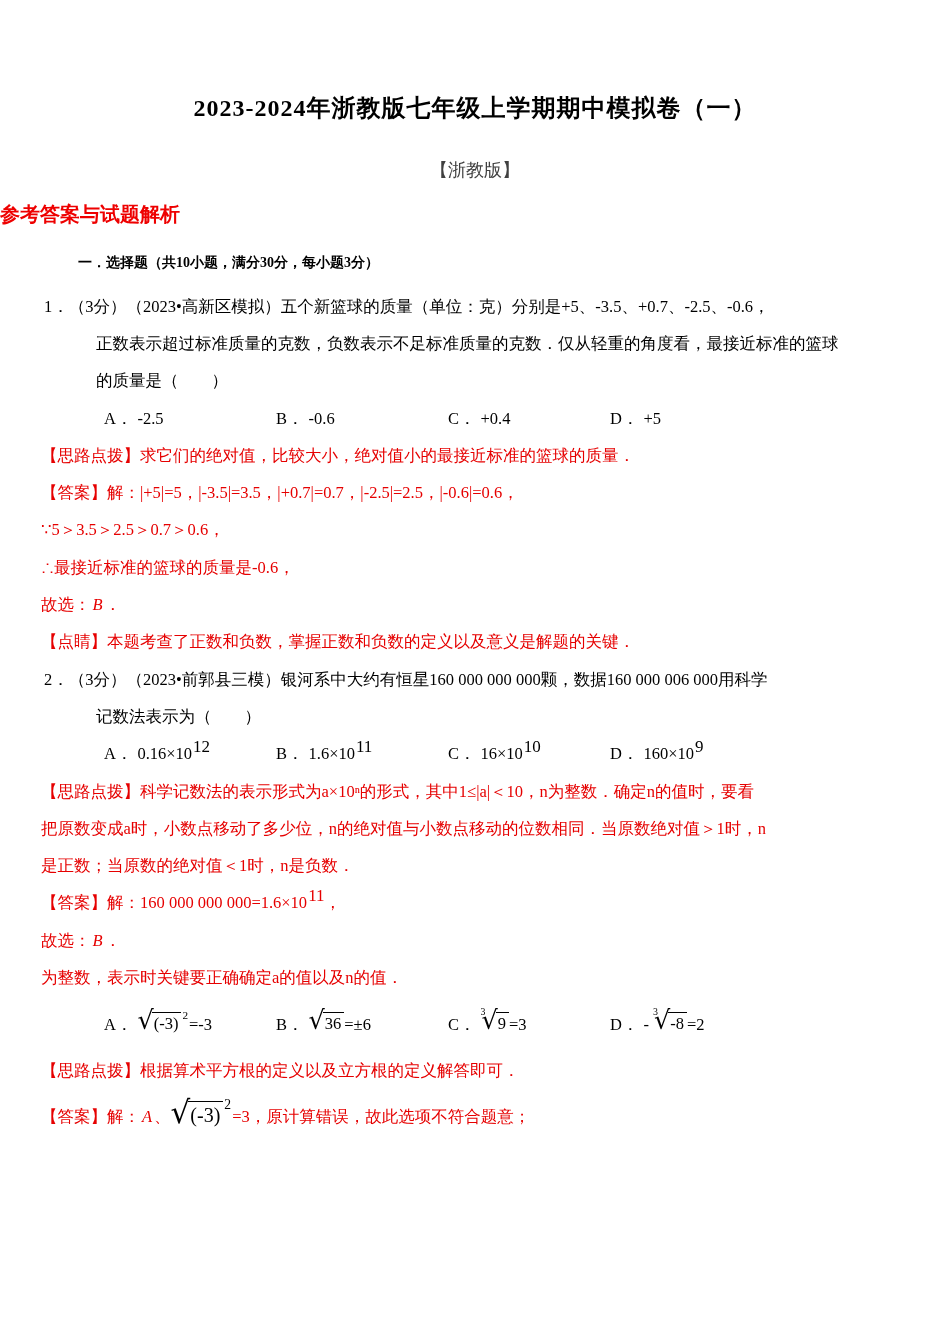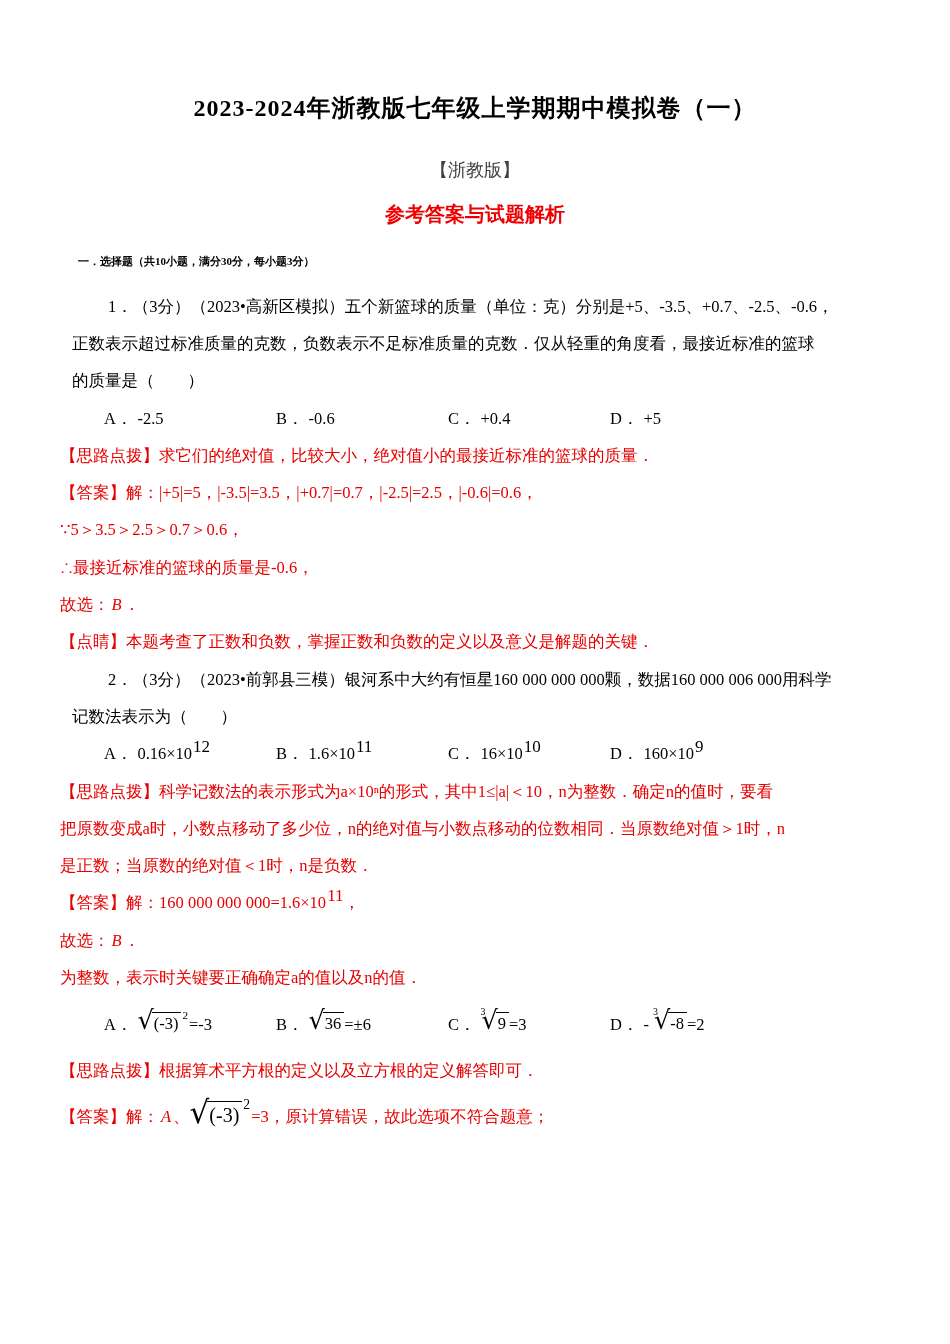"参考答案与试题解析" .answer-heading { text-align: center -> left }
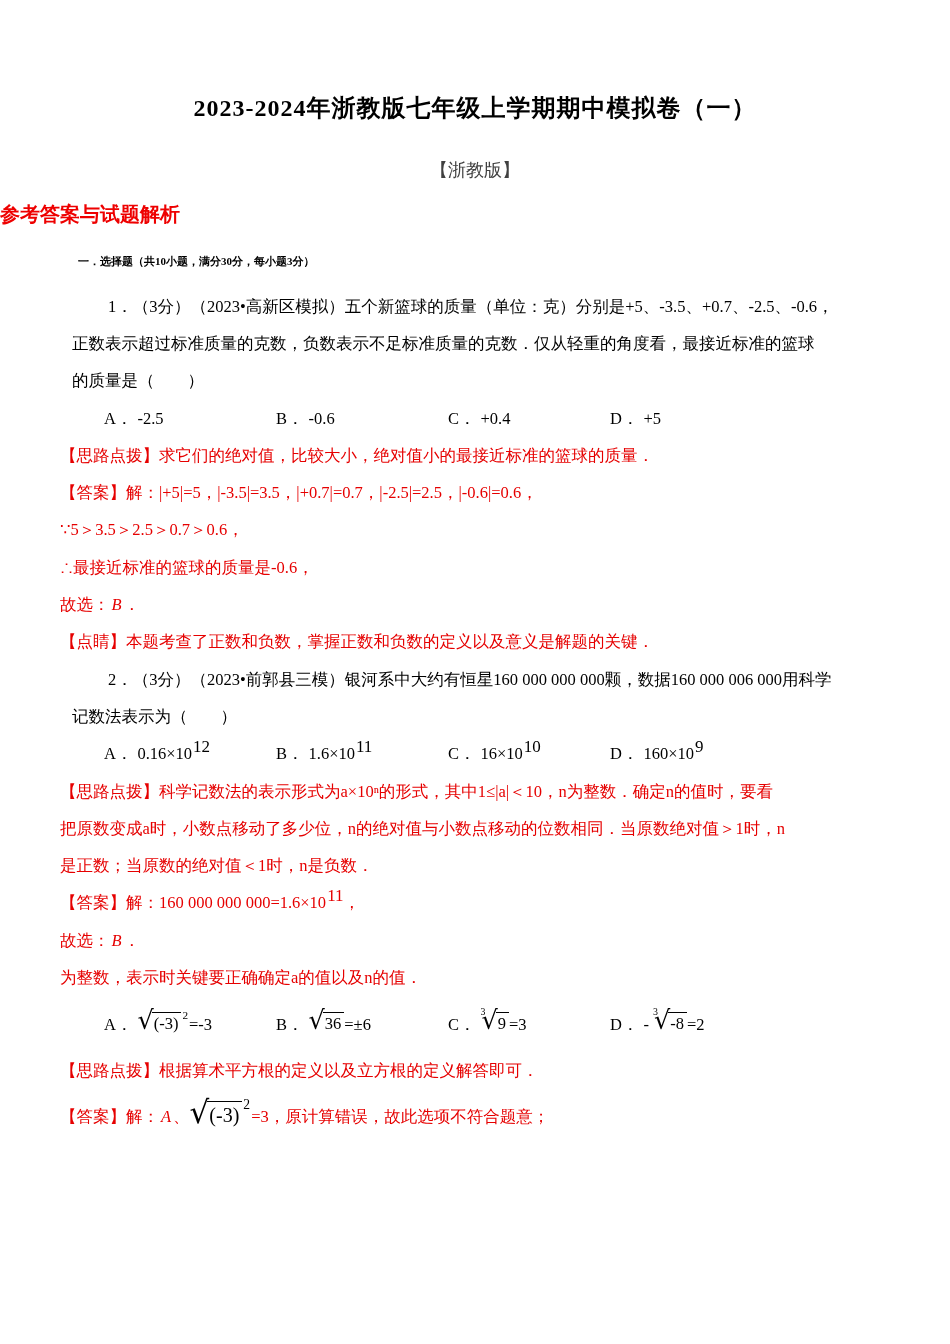"一．选择题（共10小题，满分30分，每小题3分）" .section-heading { font-size: 11px -> 14px }
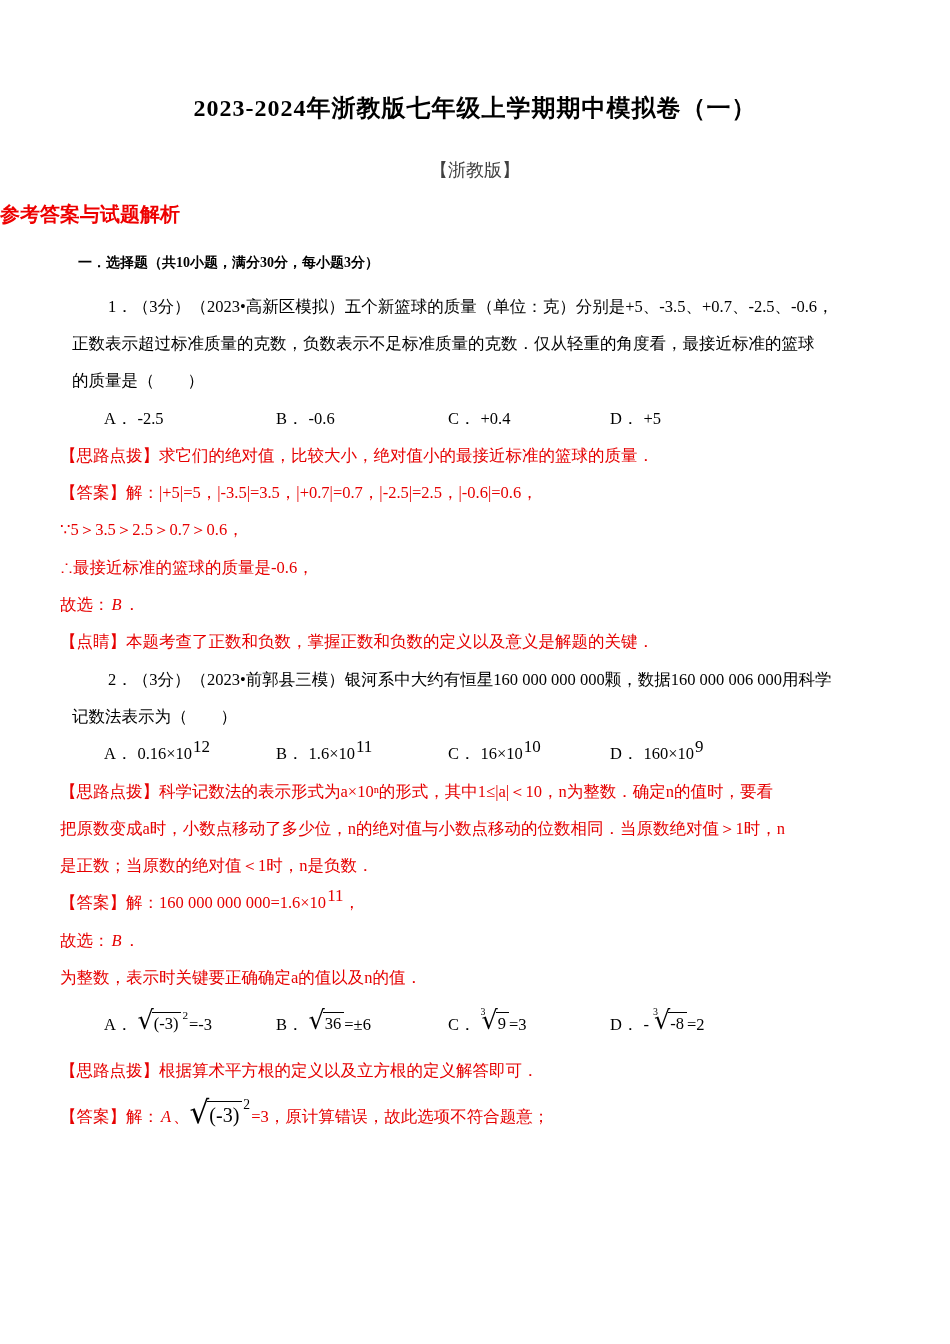"1．（3分）（2023•高新区模拟）五个新篮球的质量（单位：克）分别是+5、-3" .line.qfirst { padding-left: 108px -> 44px }
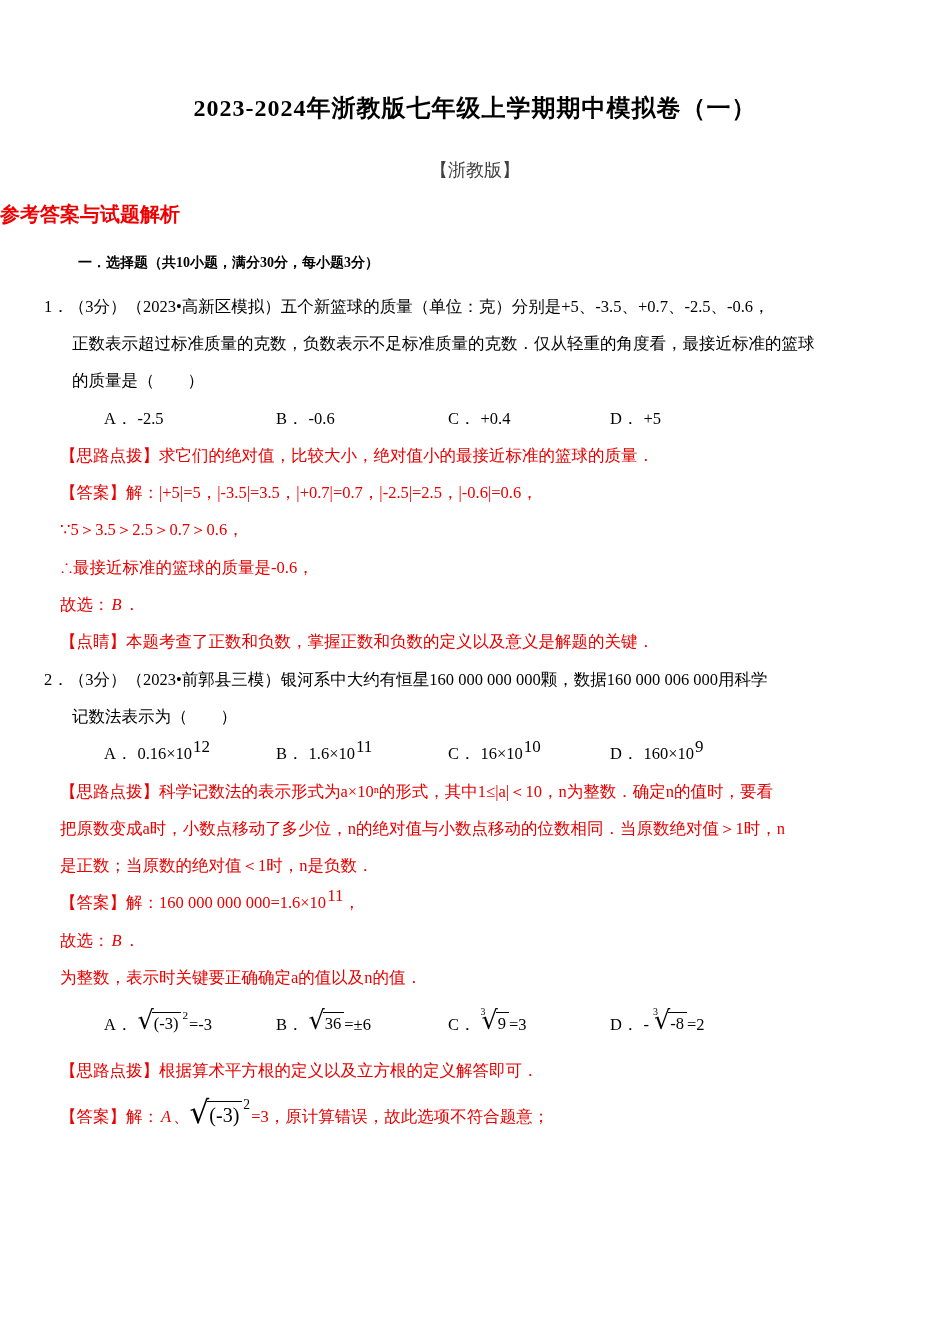"正数表示超过标准质量的克数，负数表示不足标准质量的克数．仅从轻重的角度看，最接近" .line.qcont { padding-left: 72px -> 96px }
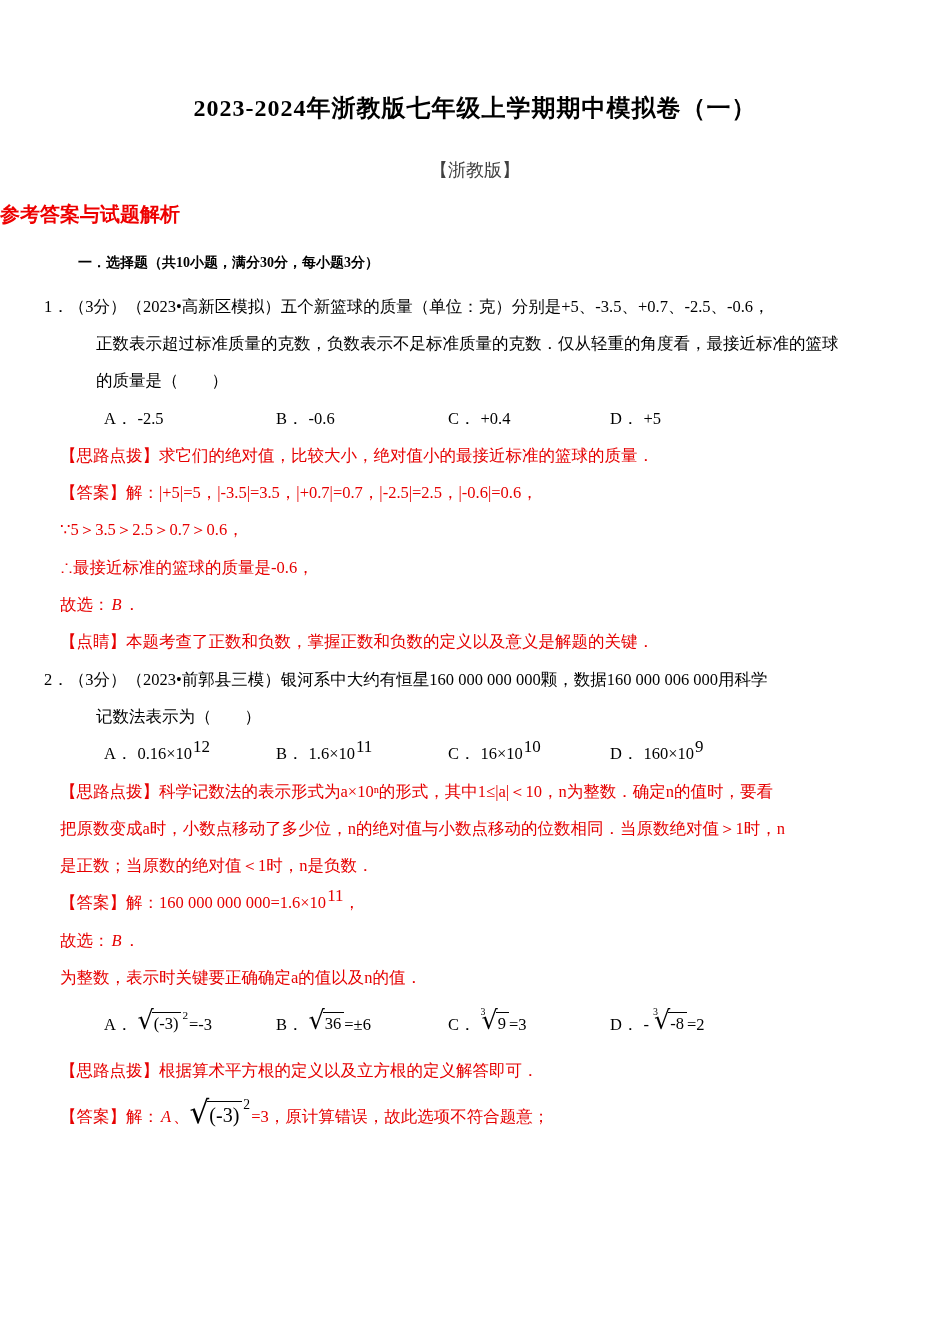"【思路点拨】求它们的绝对值，比较大小，绝对值小的最接近标准的篮球的质量．" .line { padding-left: 60px -> 41px }
